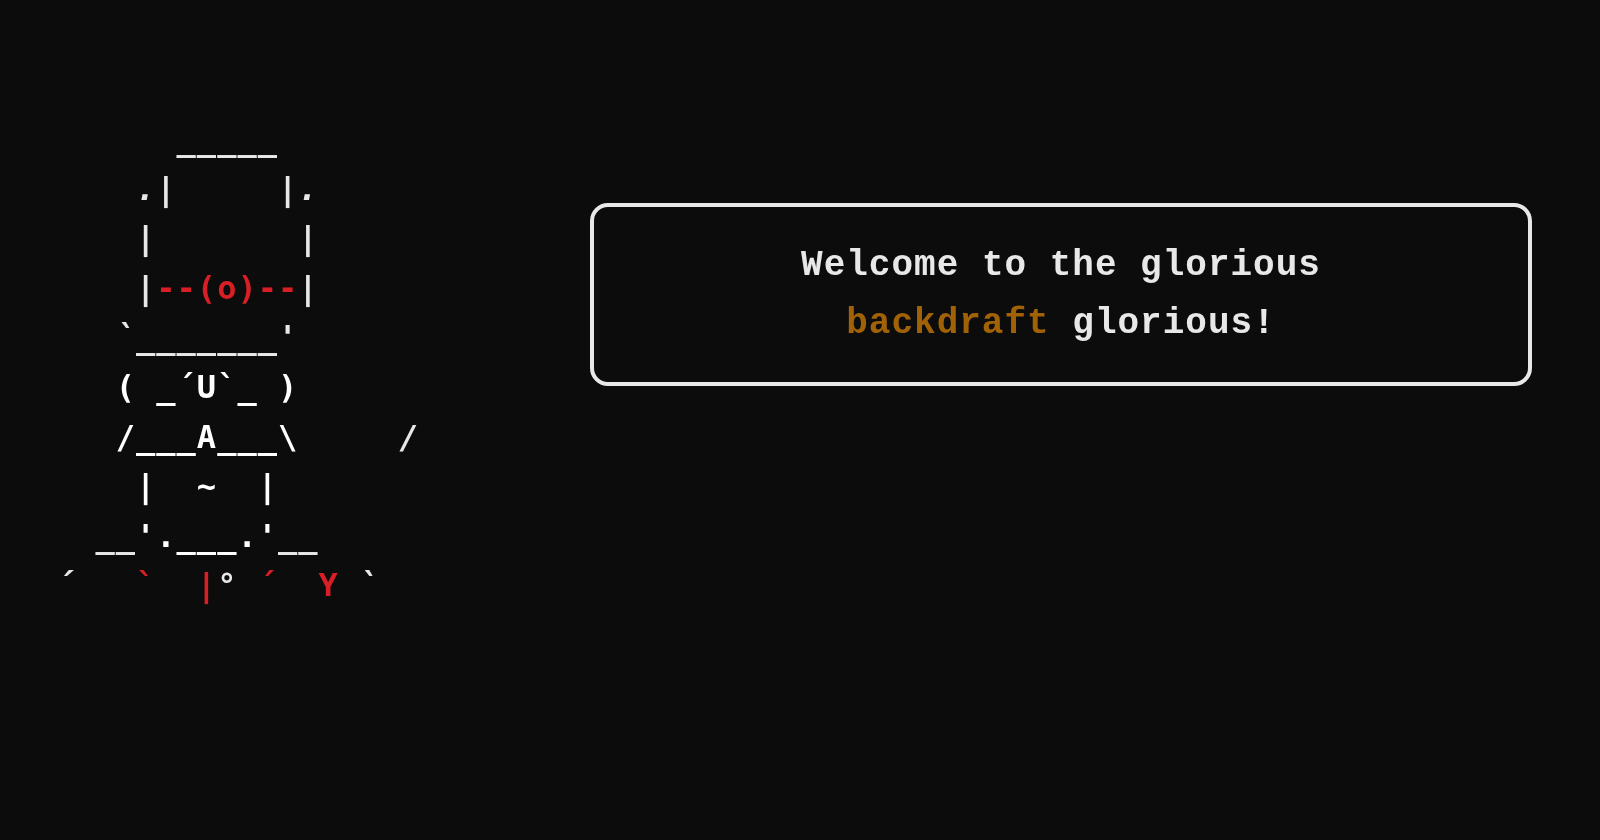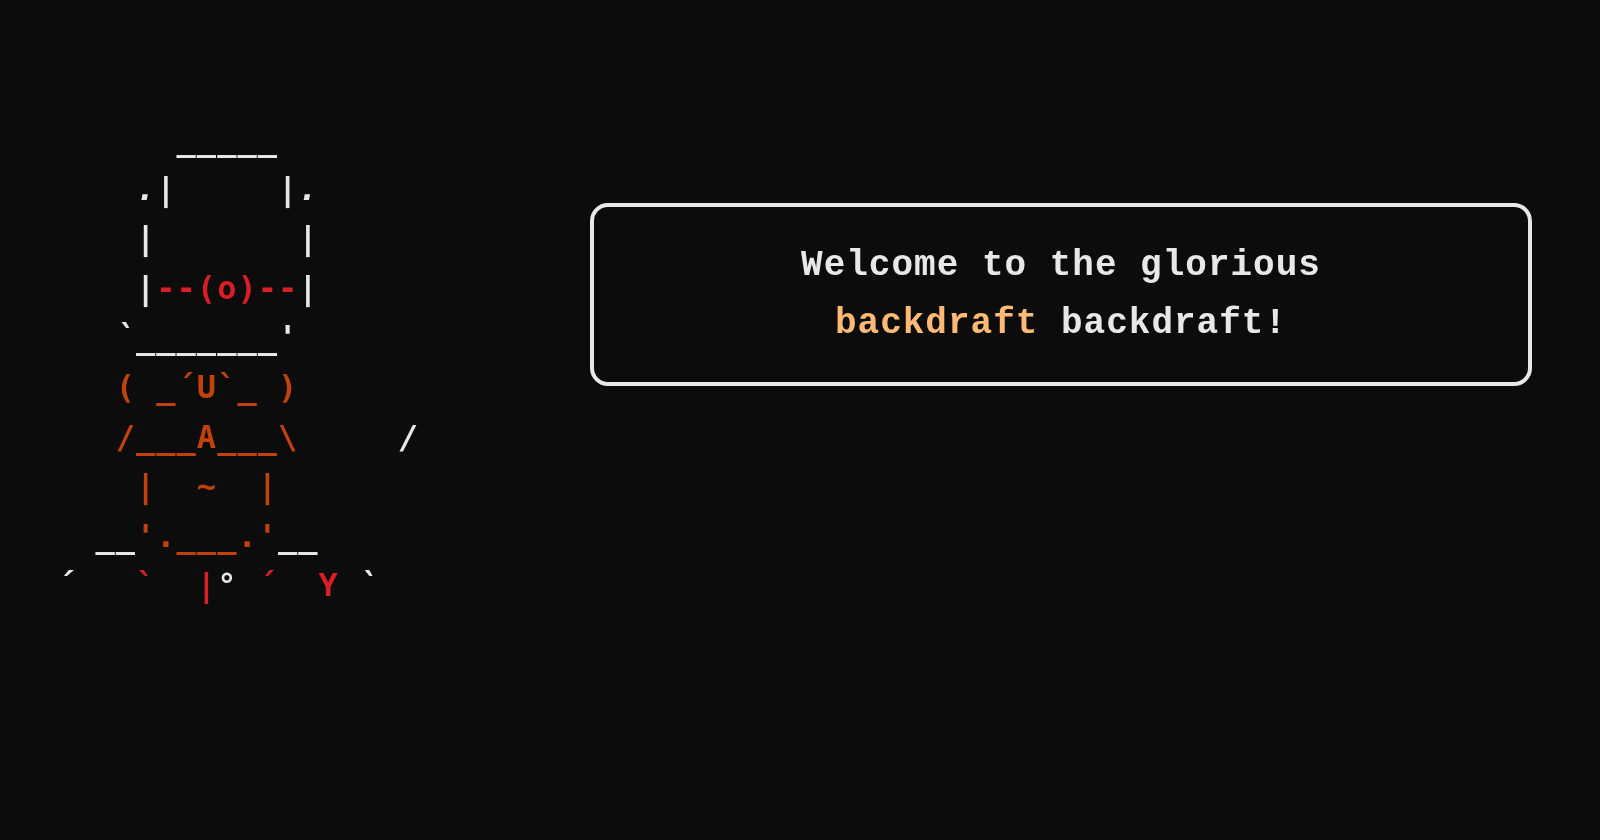"backdraft" .speech-box .highlight { color: #fdba74 -> #a16207 }
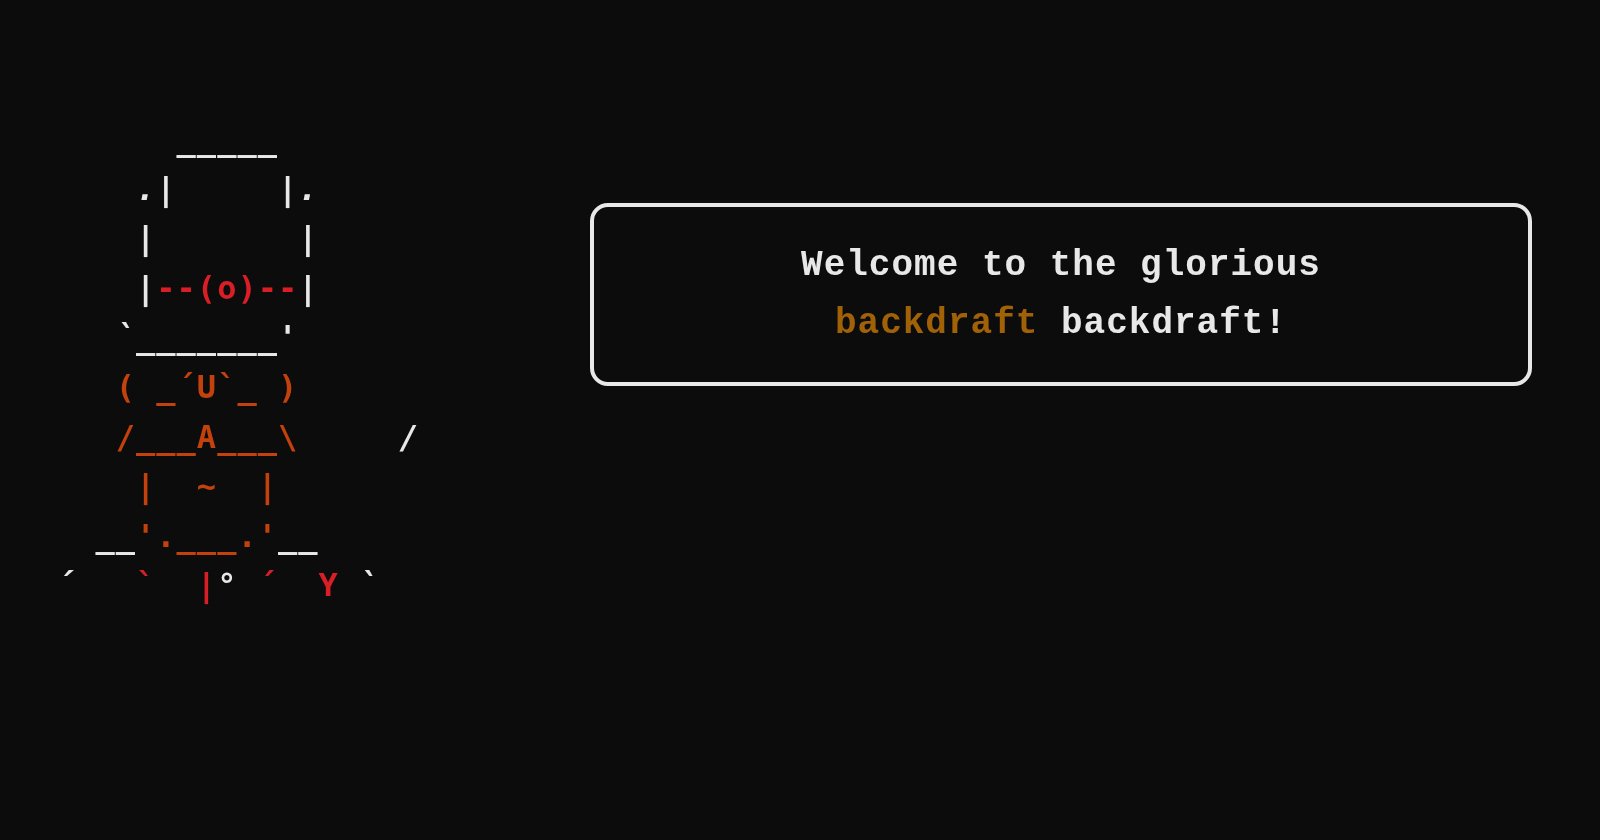"backdraft!" span.white-text { text: backdraft -> glorious }
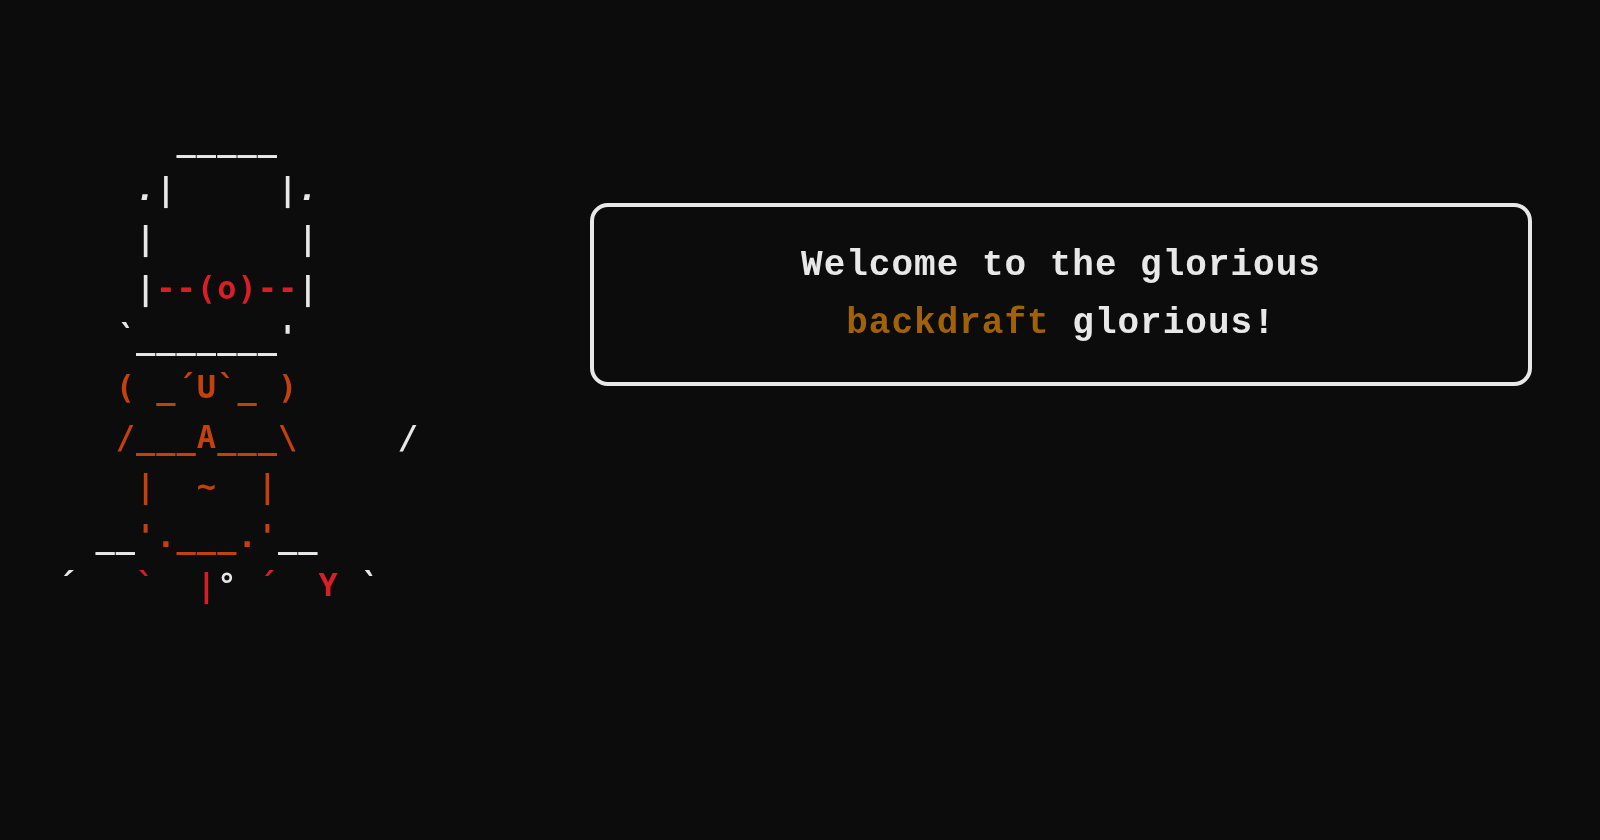"( _´U`_ )" .ascii-art .yellow { color: #c2410c -> #ffffff }
